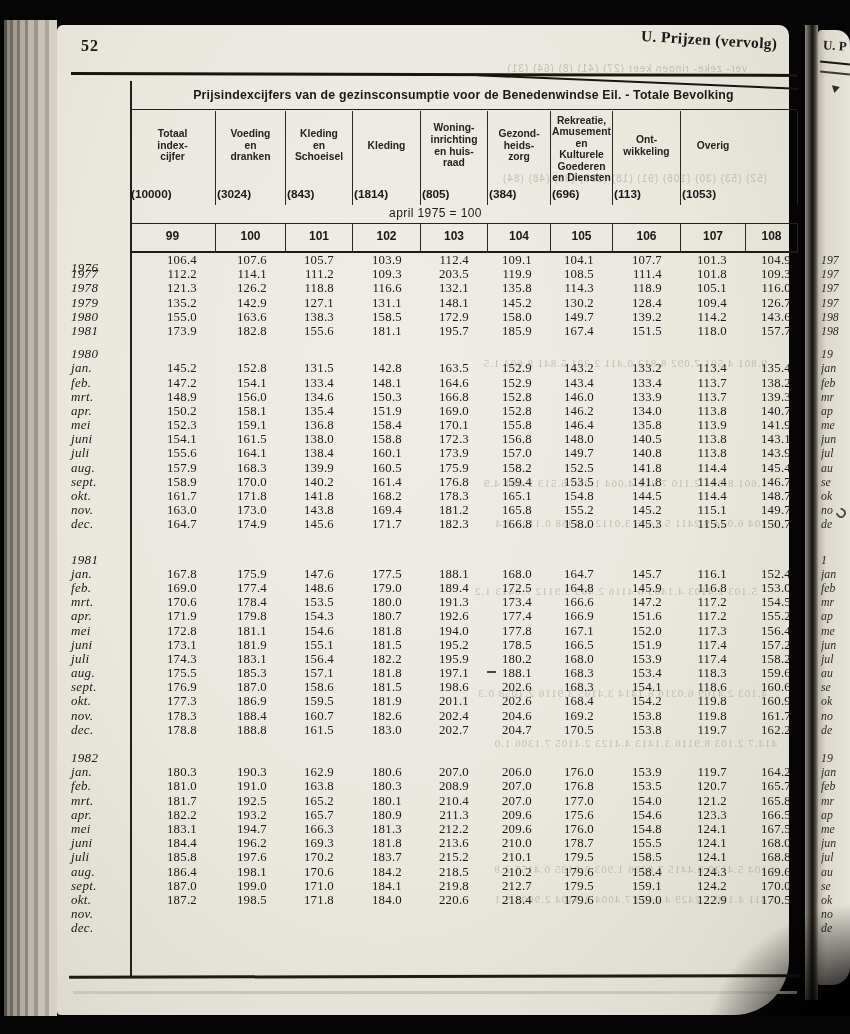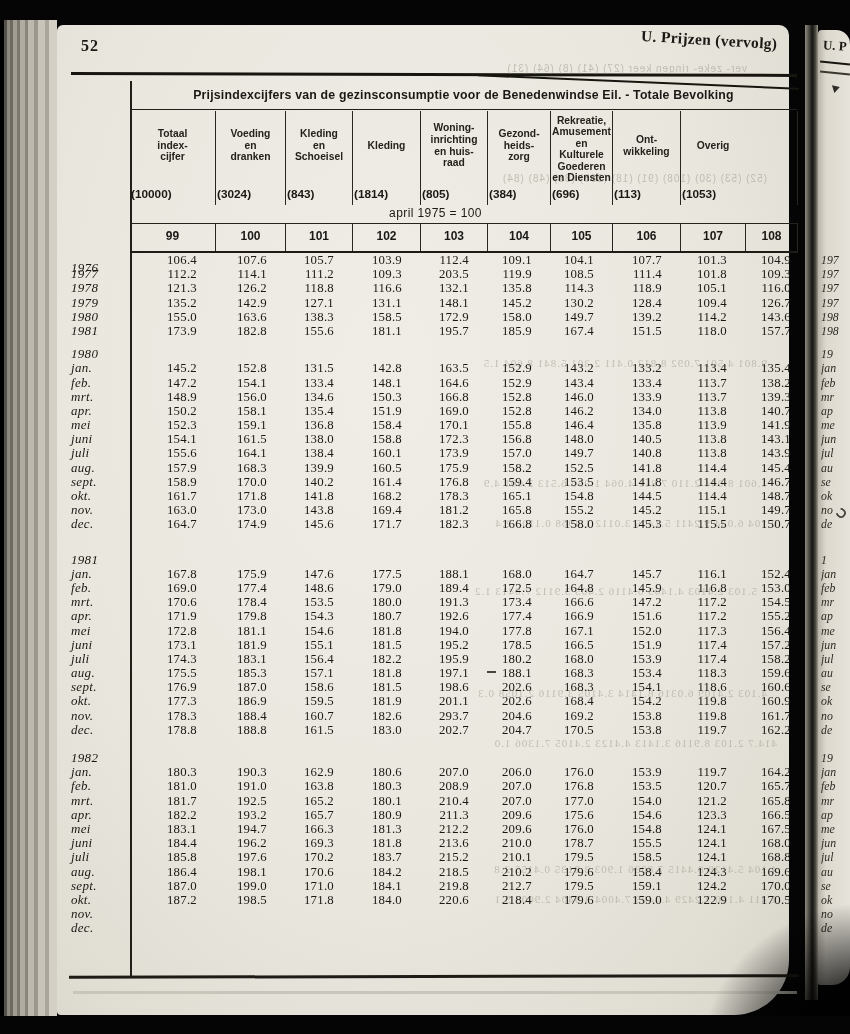"293.7" div.v { text: 293.7 -> 202.4 }
